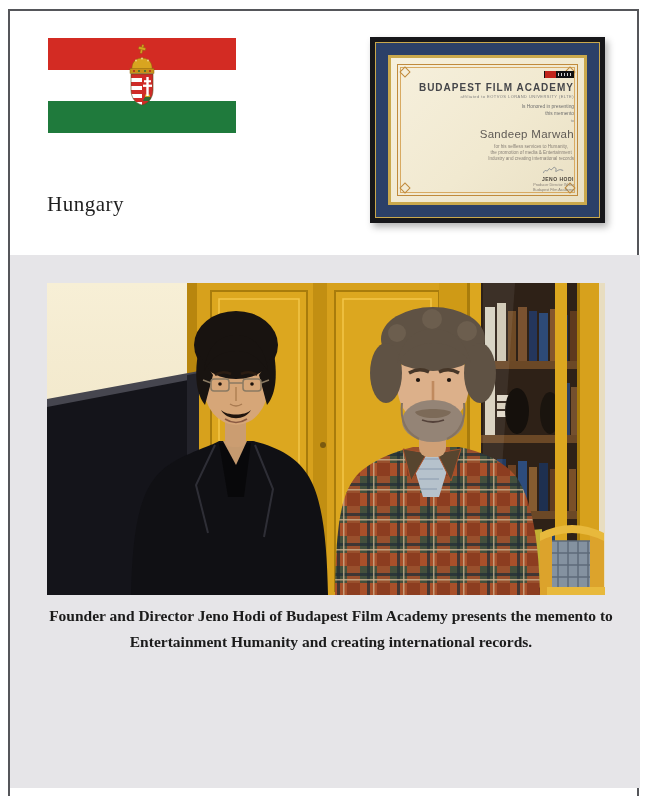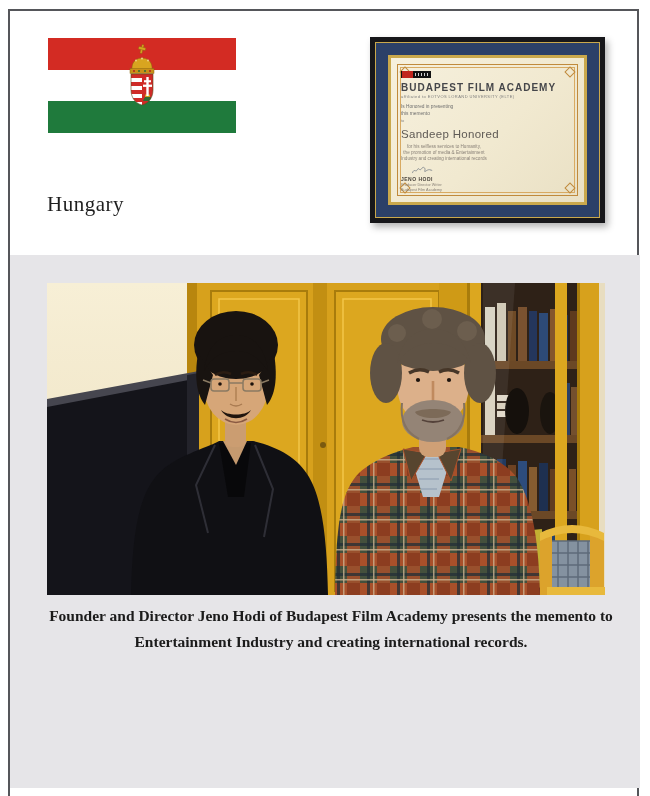"BUDAPEST FILM ACADEMY" .cert-content { align-items: flex-start -> flex-end }
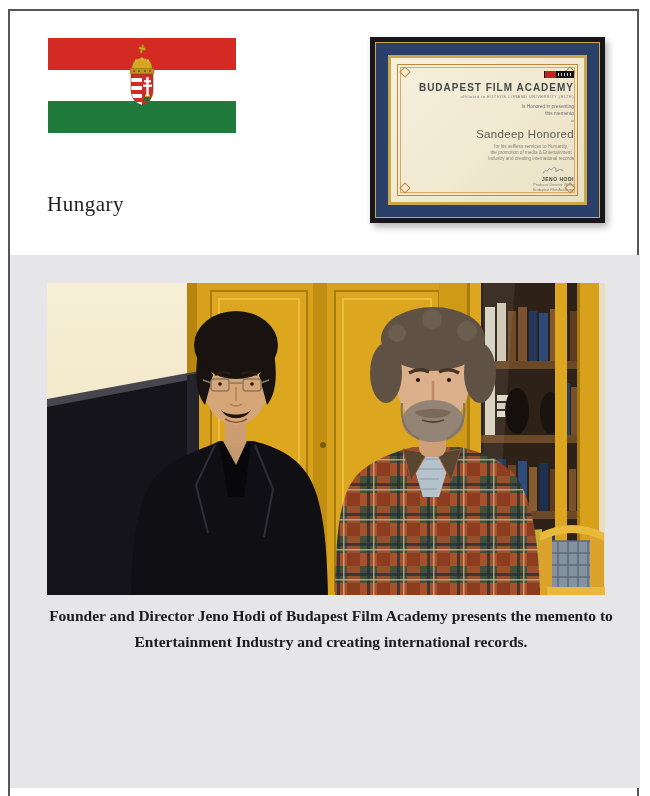"Sandeep Honored" div.cert-recipient { text: Honored -> Marwah }
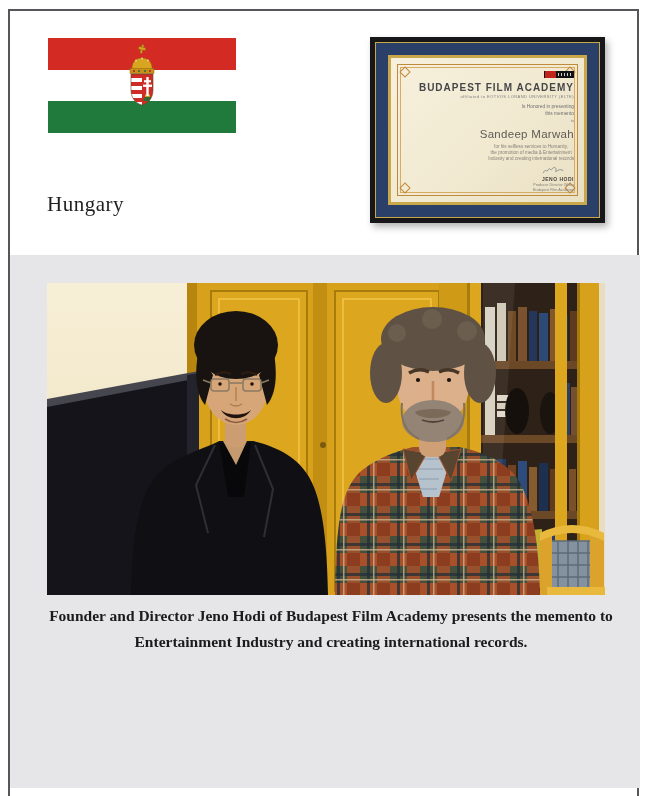"Entertainment Industry and creating" div { text: Industry -> Humanity }
